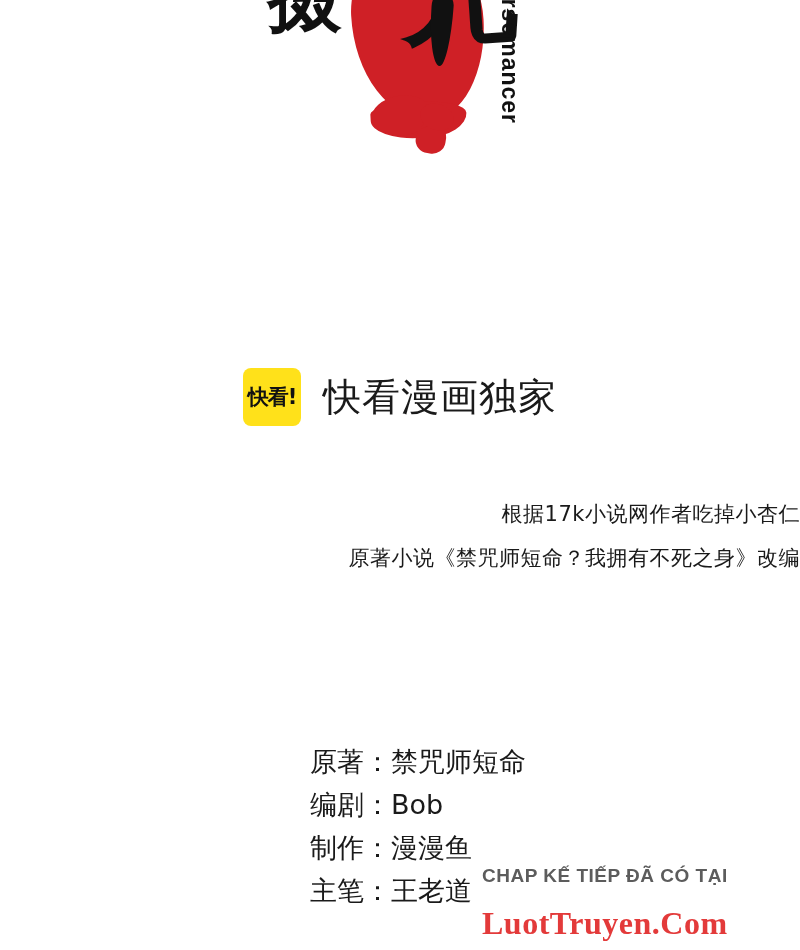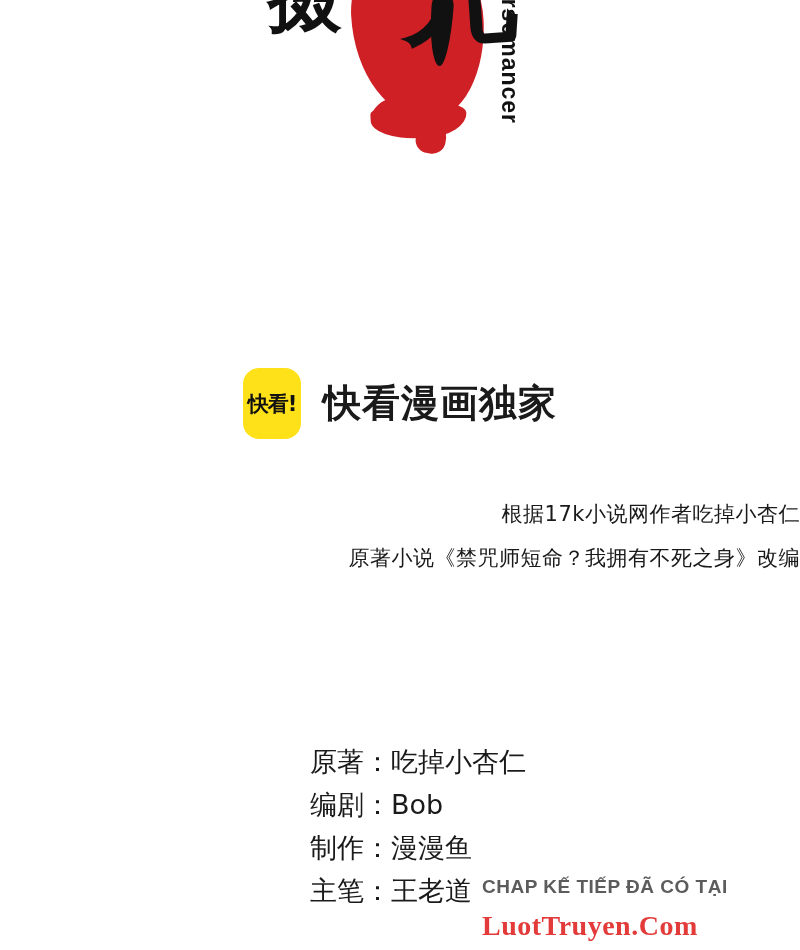"快看!" .brand-badge { border-radius: 16px -> 8px; height: 71px -> 58px }
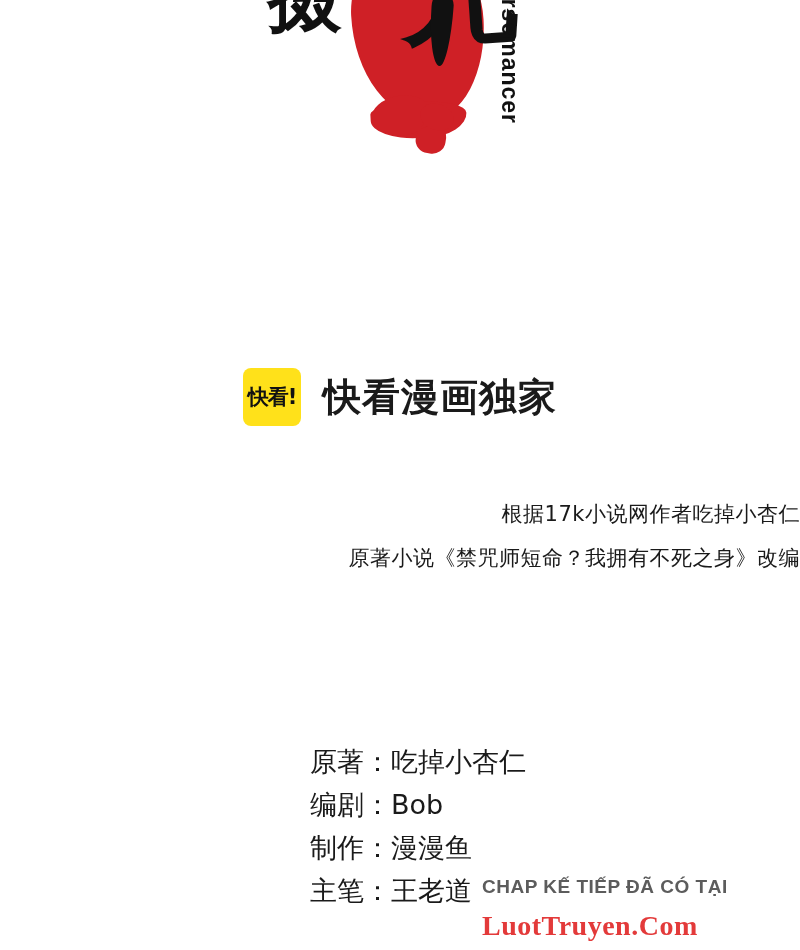"快看漫画独家" .brand-text { font-weight: 700 -> 400 }
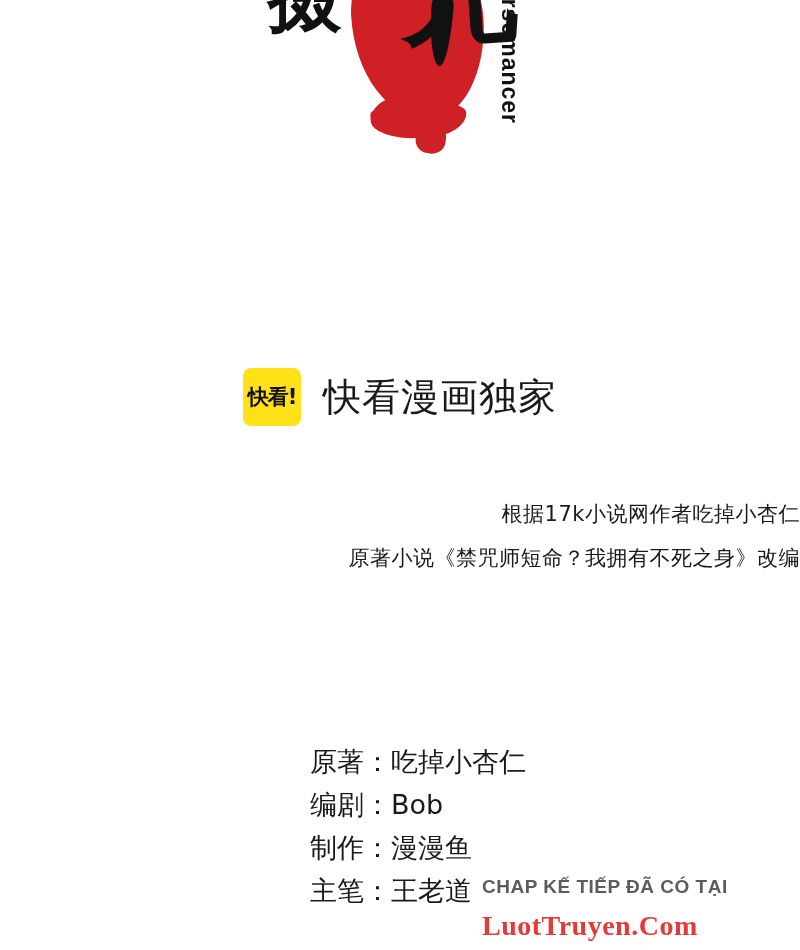"吃掉小杏仁" span.credit-name { text: 吃掉小杏仁 -> 禁咒师短命 }
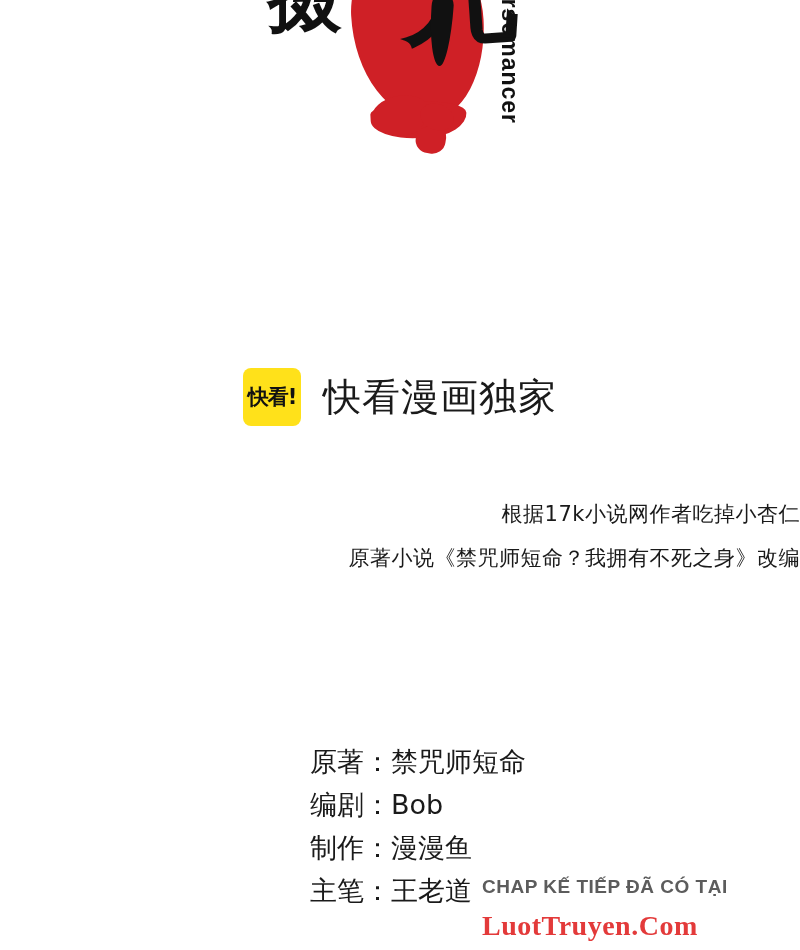"LuotTruyen.Com" .wm-bottom { font-size: 28px -> 32px; margin-top: 12px -> 18px }
